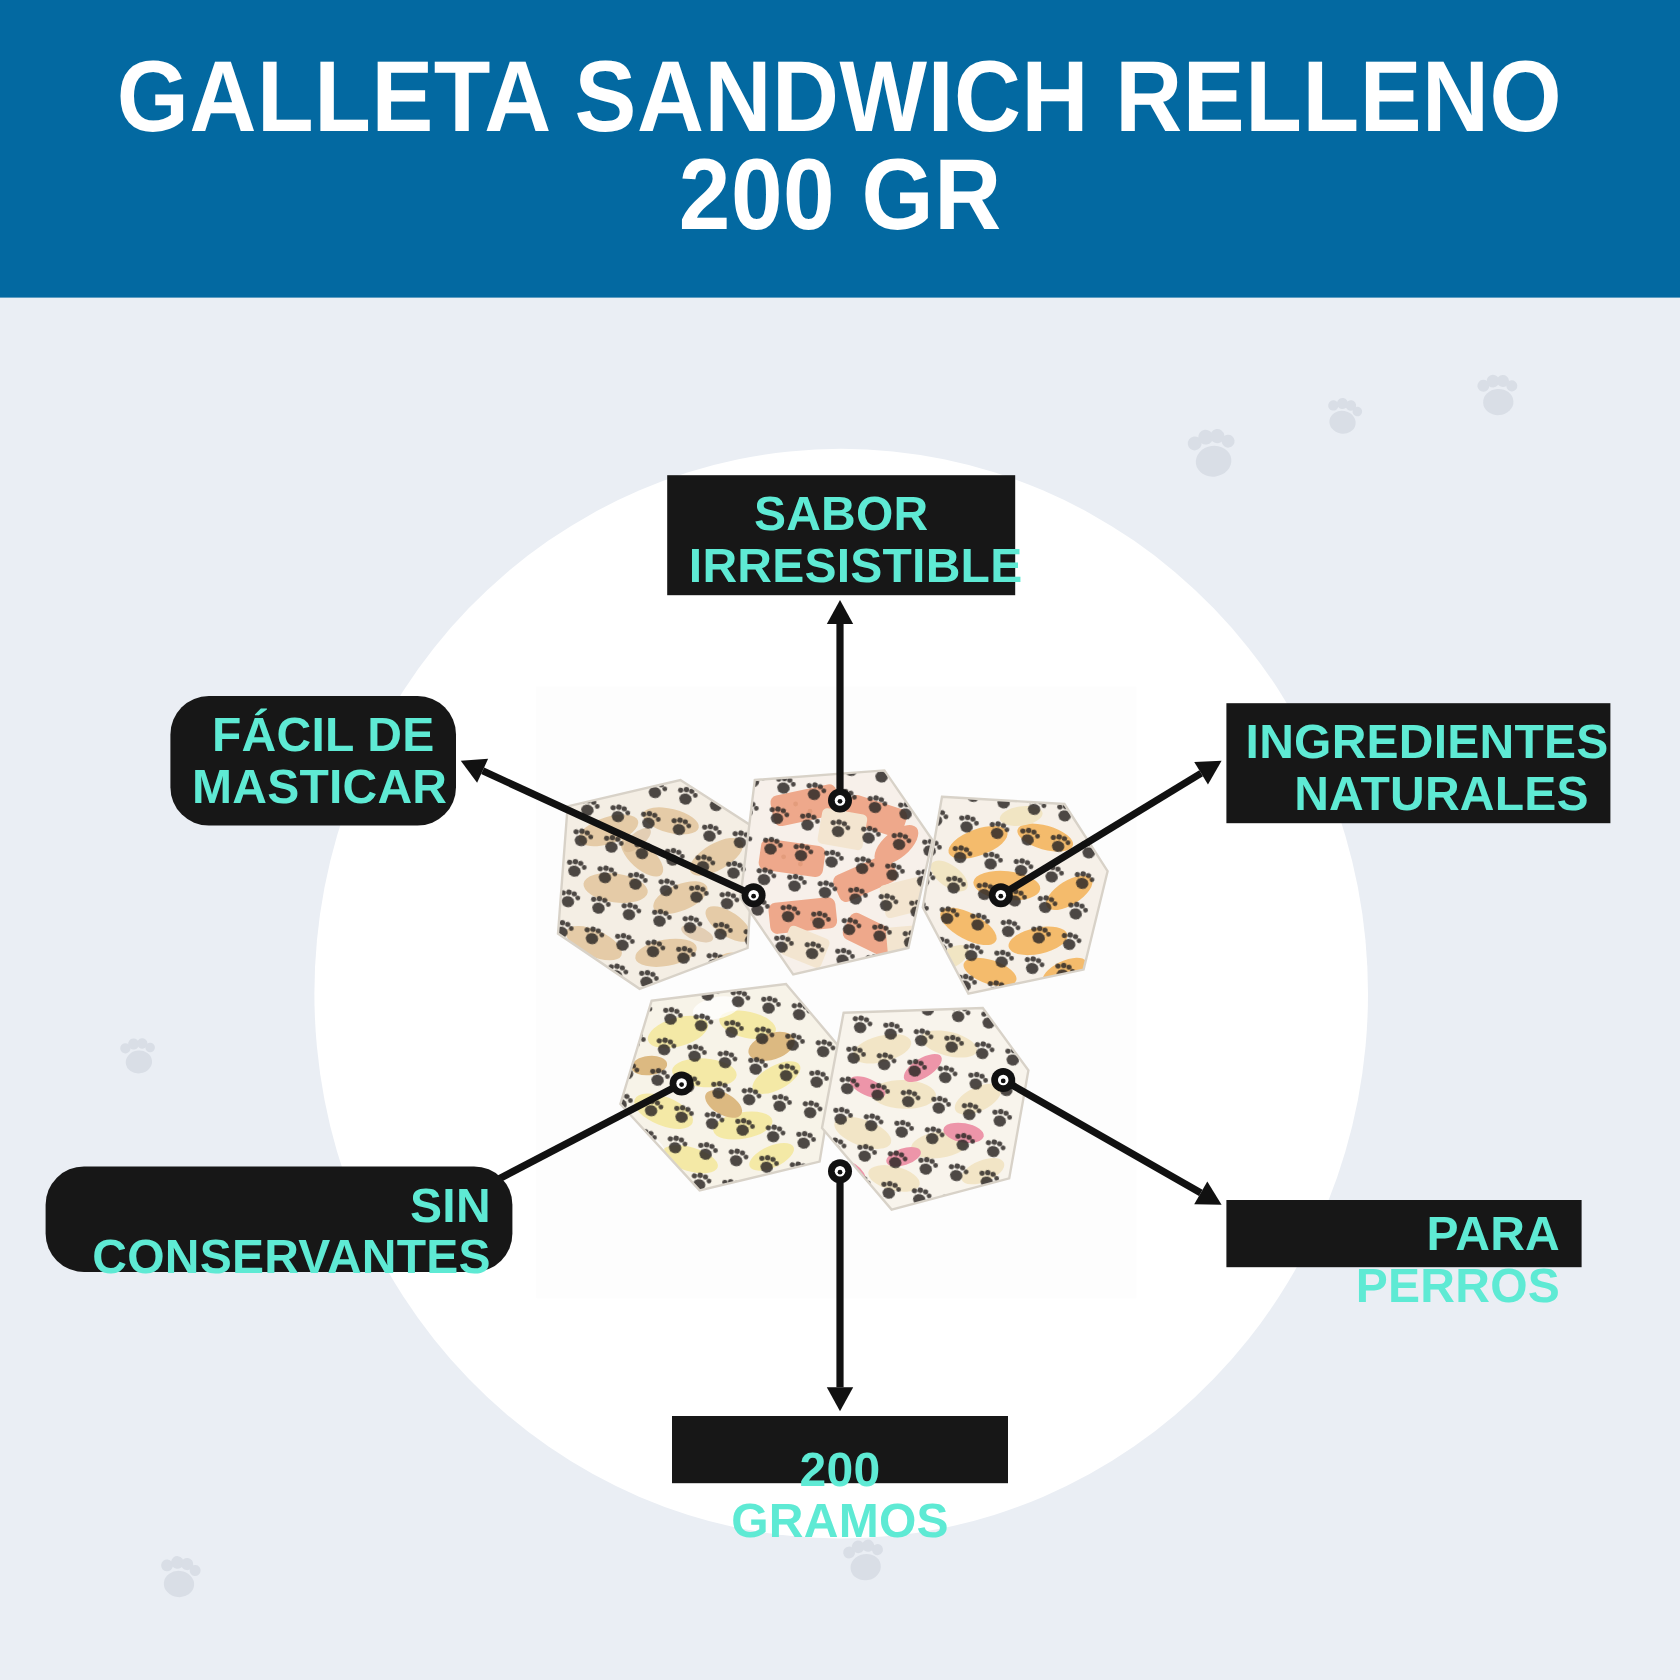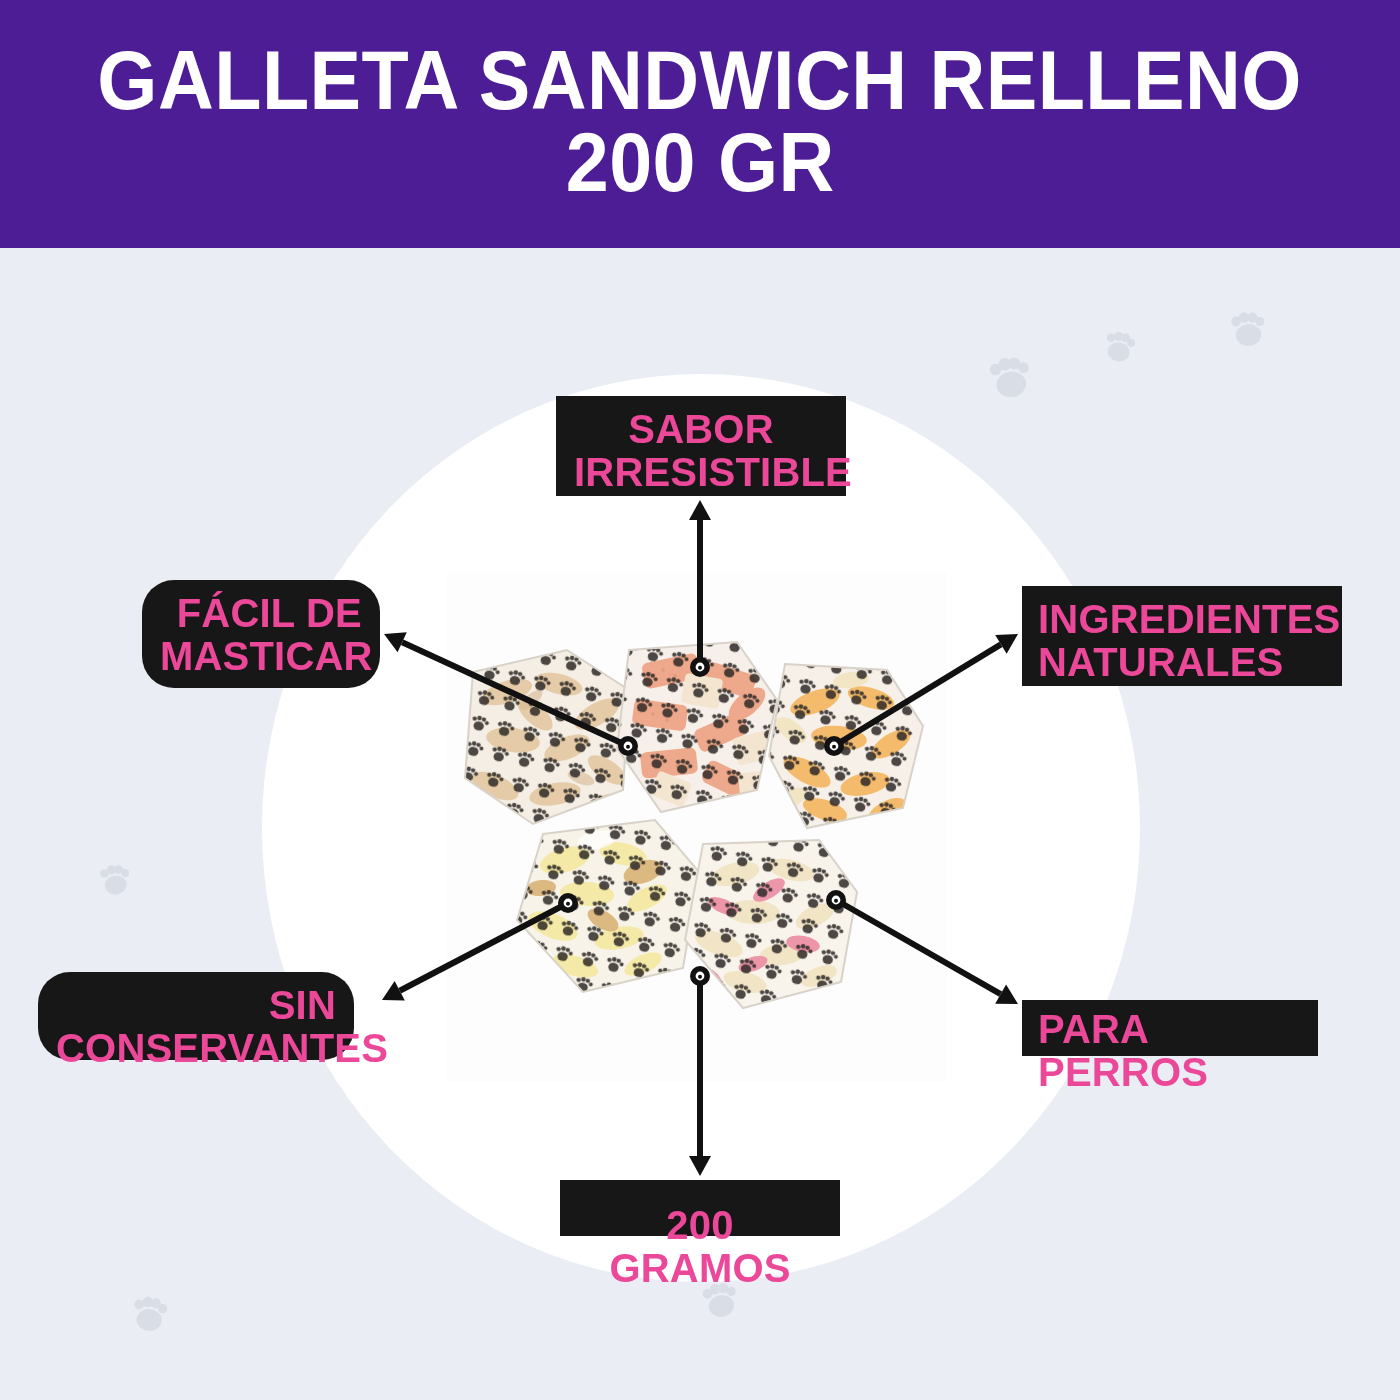"GALLETA SANDWICH RELLENO" .title-banner { background: #4c1d95 -> #0369a1 }
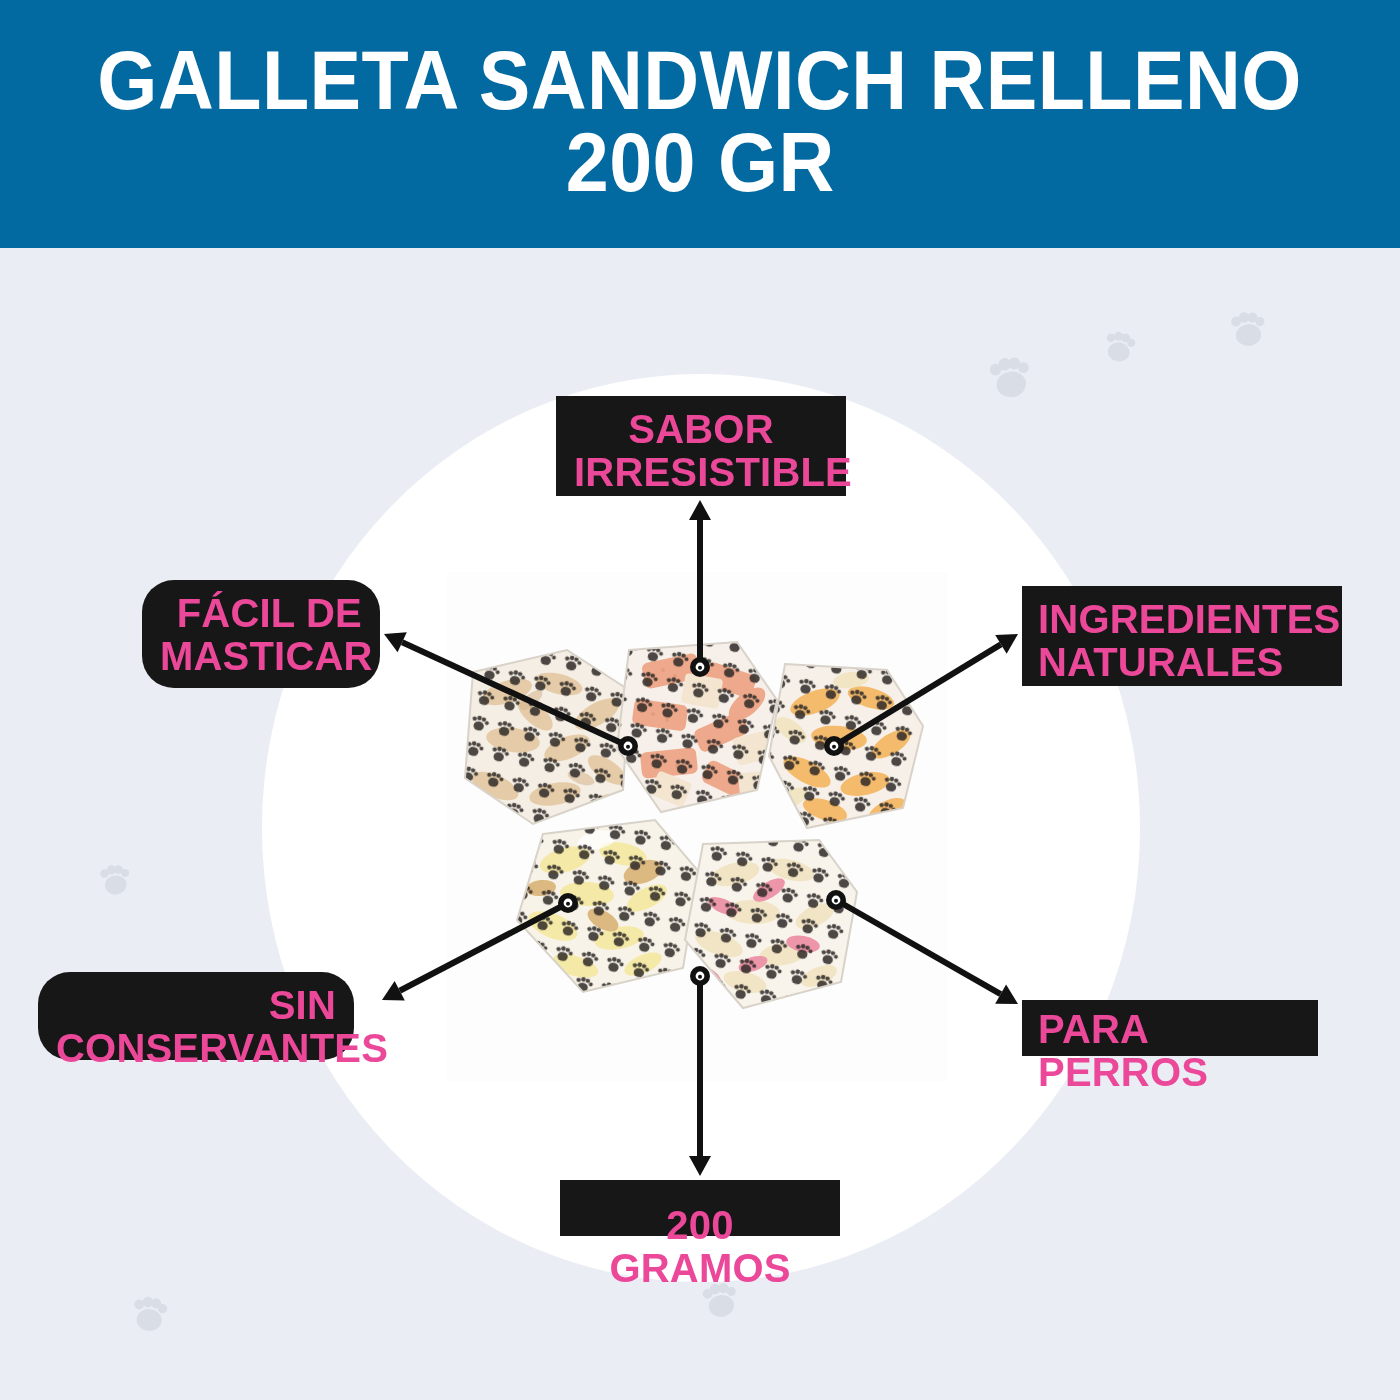"SABOR" .callout { color: #ec4899 -> #5eead4 }
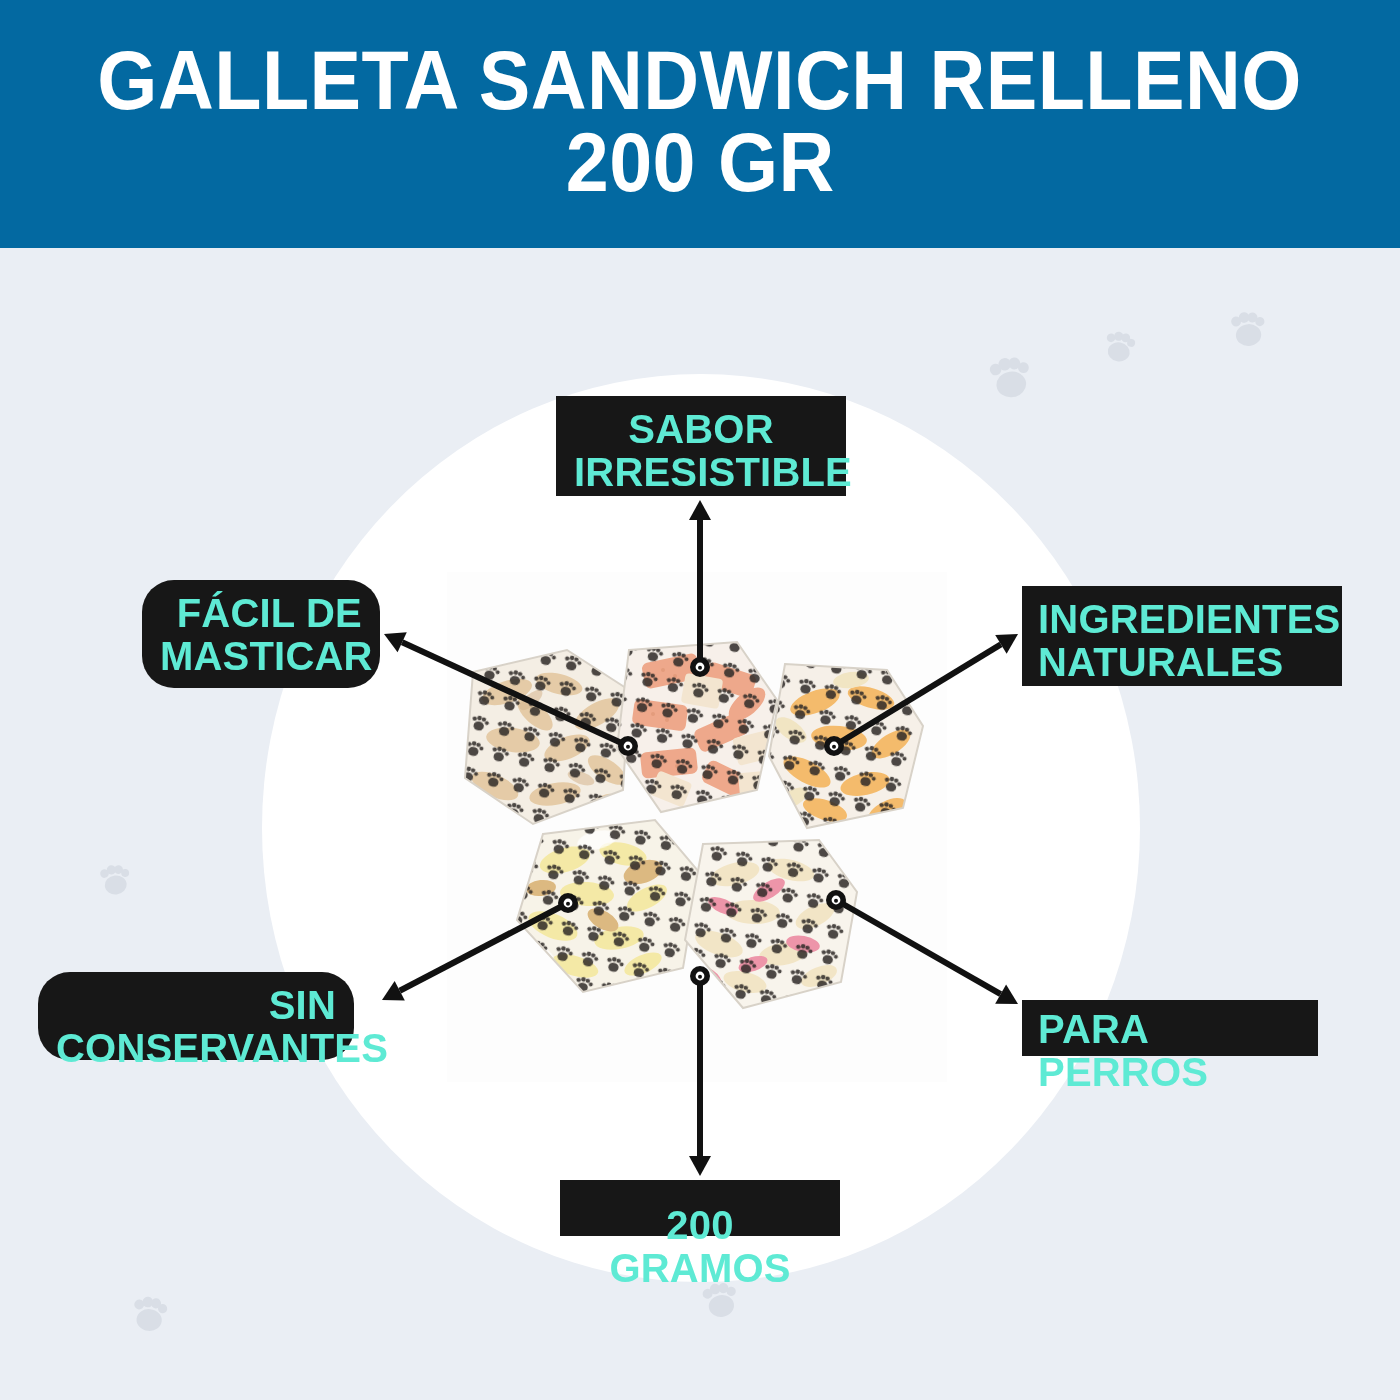"INGREDIENTES" .callout.align-left { text-align: left -> right }
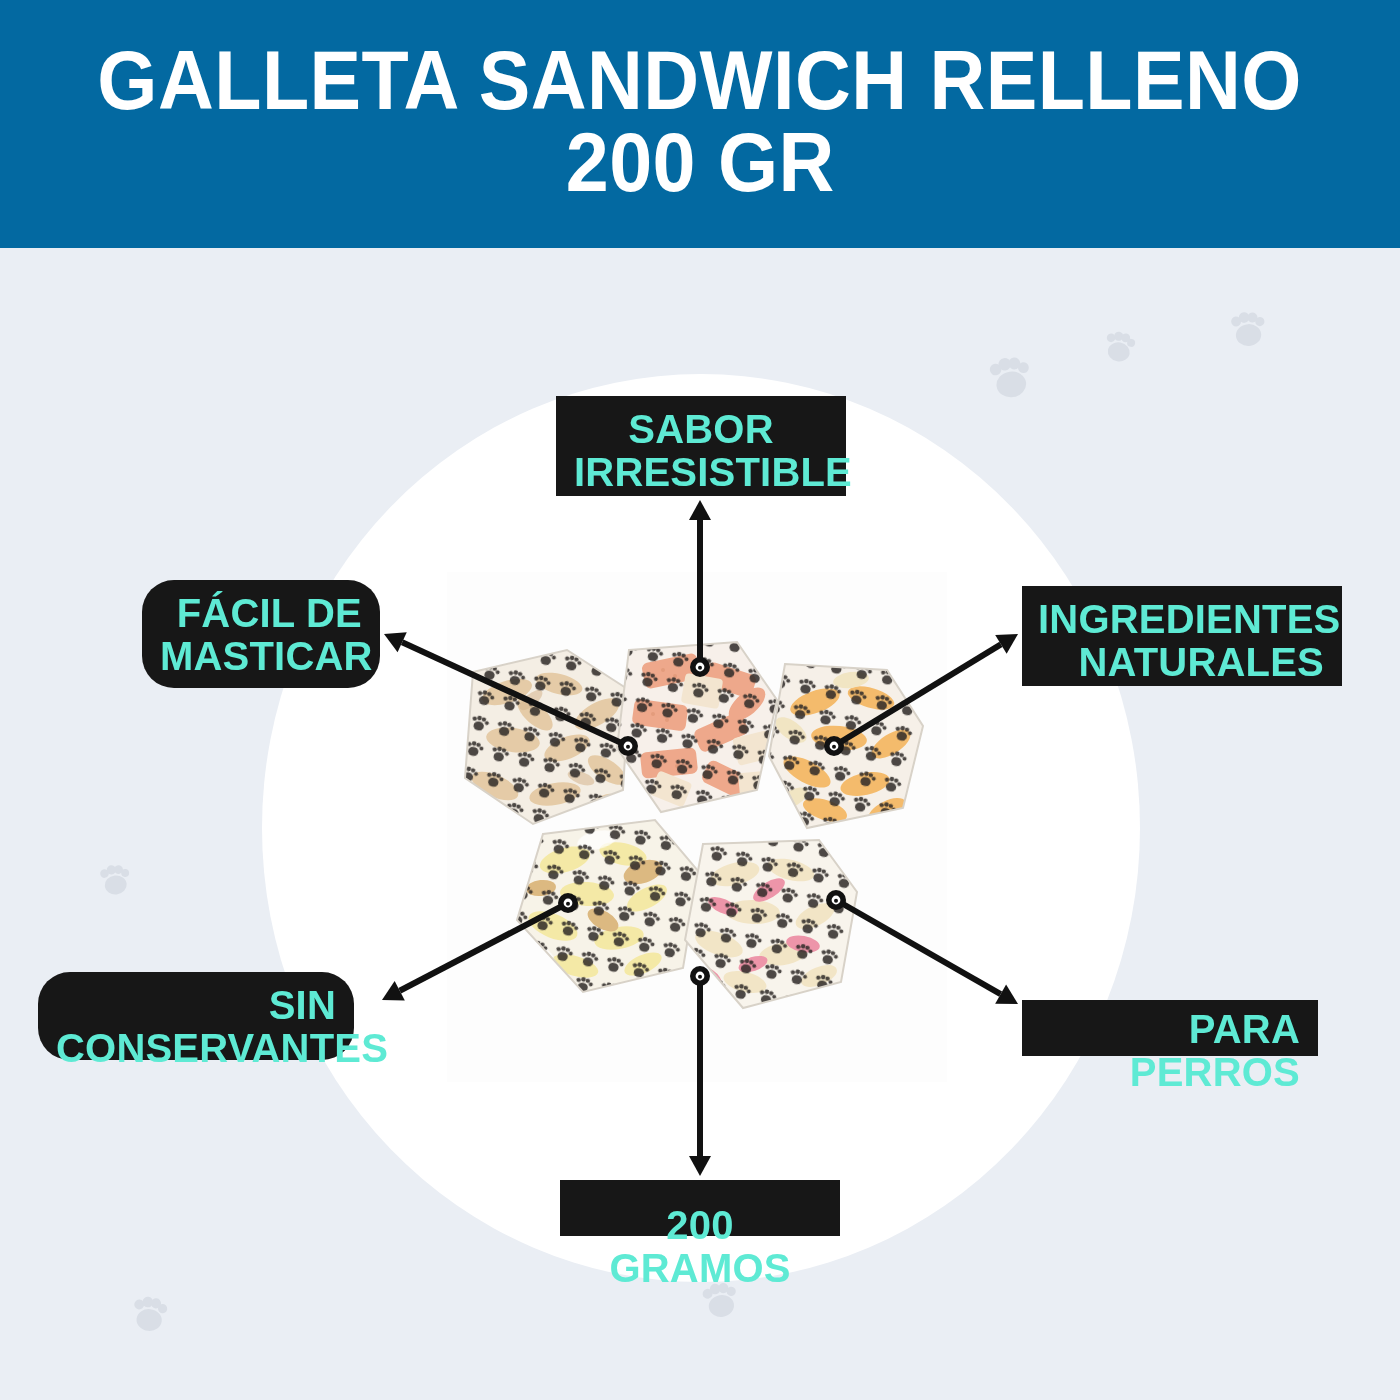"SIN" #callout-sin { width: 316px -> 389px }
